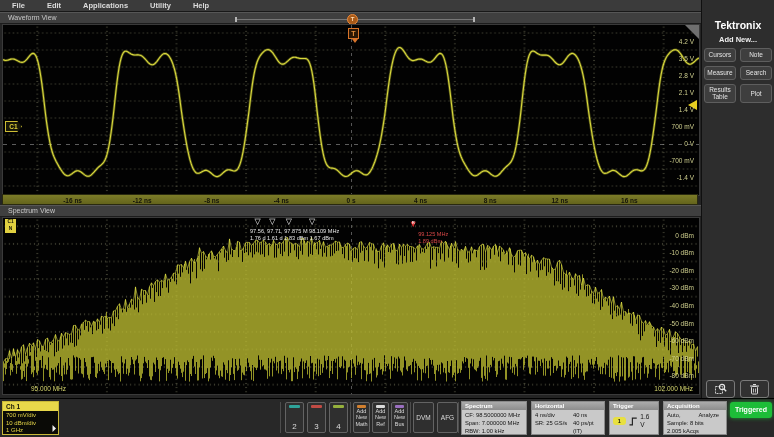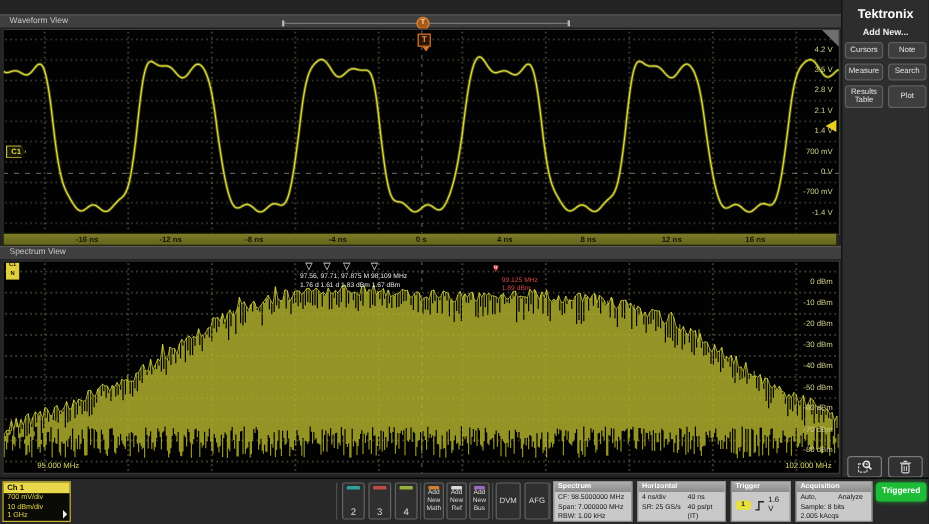"File" div.menubar { html: none -> <div> <span>File</span> <span>Edit</span> <span>Applications</span> <span>Utility</span> <span>Help</span> </div> }
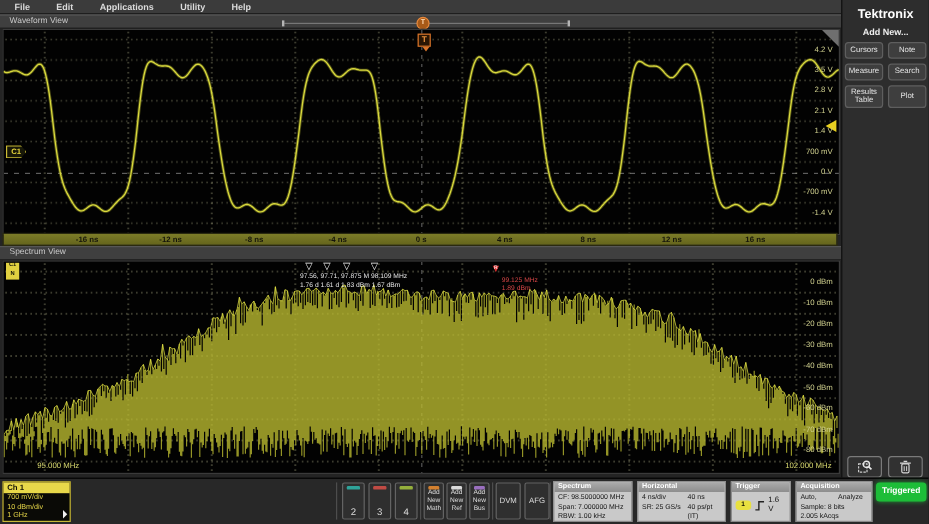"Tektronix" .logo { margin-top: 6px -> 19px }
